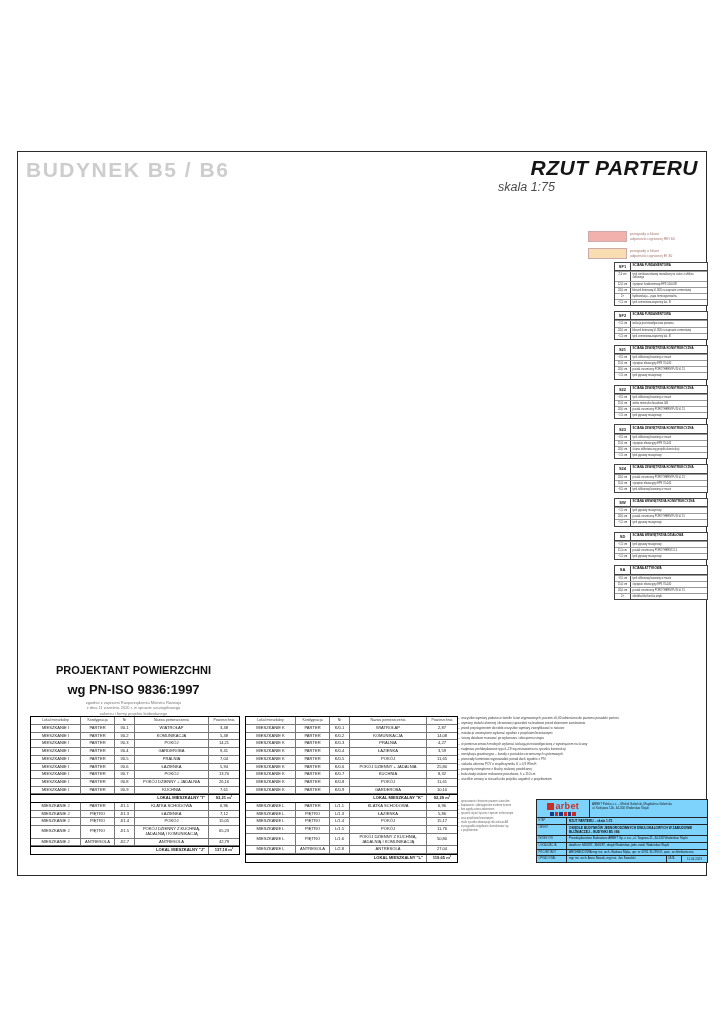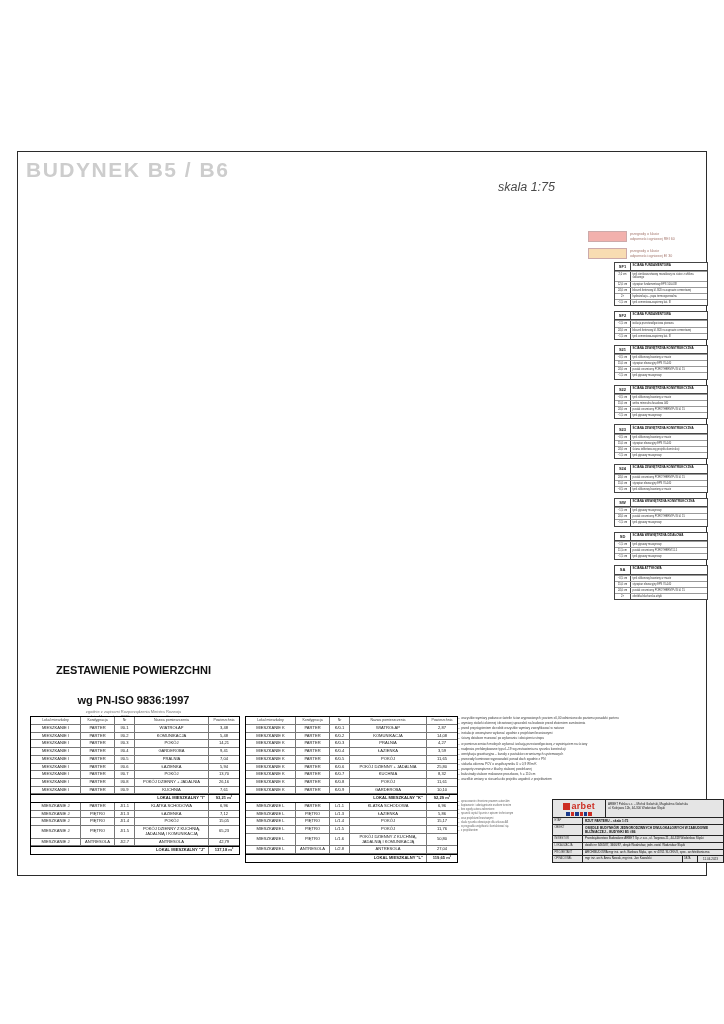"RZUT PARTERU" div.plan-title { html: none -> <div>RZUT PARTERU</div> }
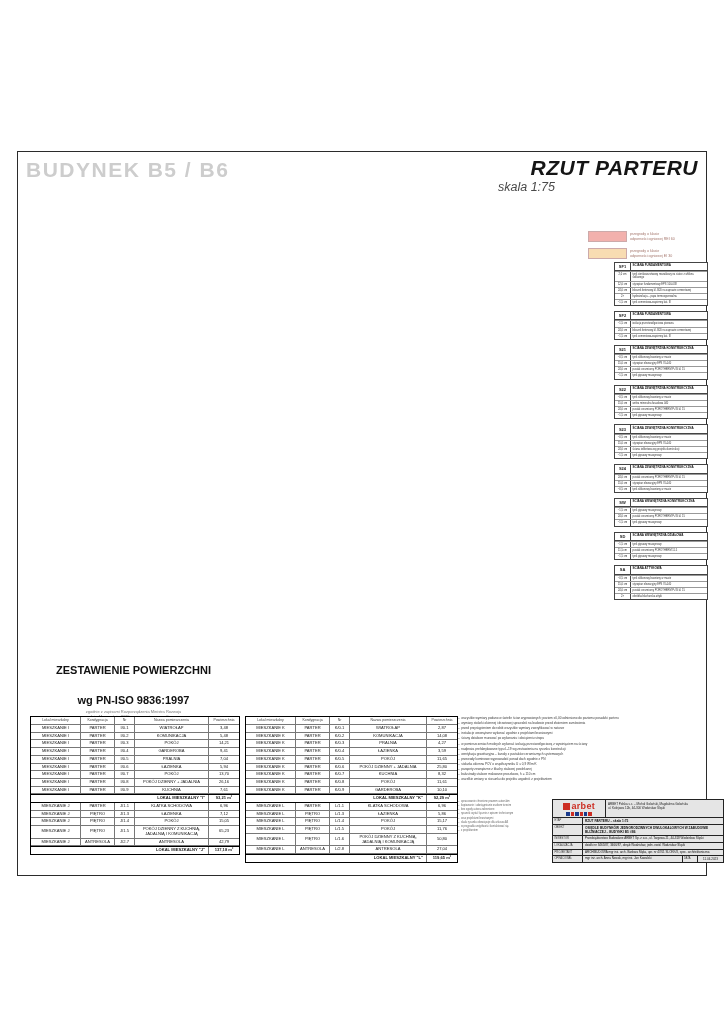"ZESTAWIENIE POWIERZCHNI" div.area-title { text: ZESTAWIENIE -> PROJEKTANT }
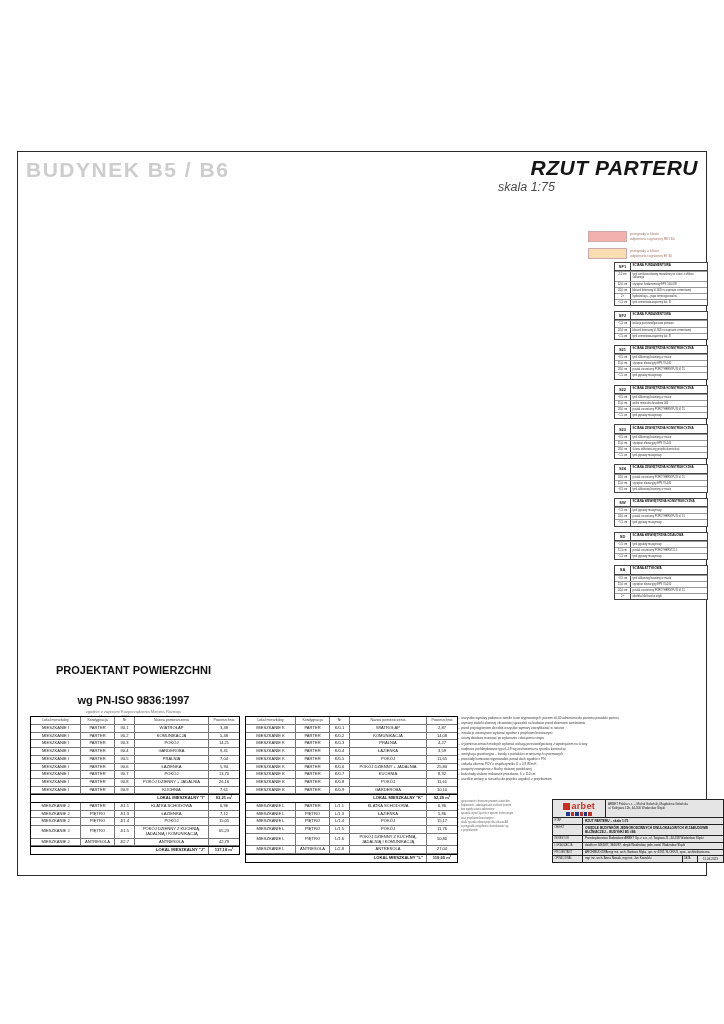"wg PN-ISO 9836:1997" .area-subtitle { font-size: 11px -> 13px; margin-top: 18px -> 6px }
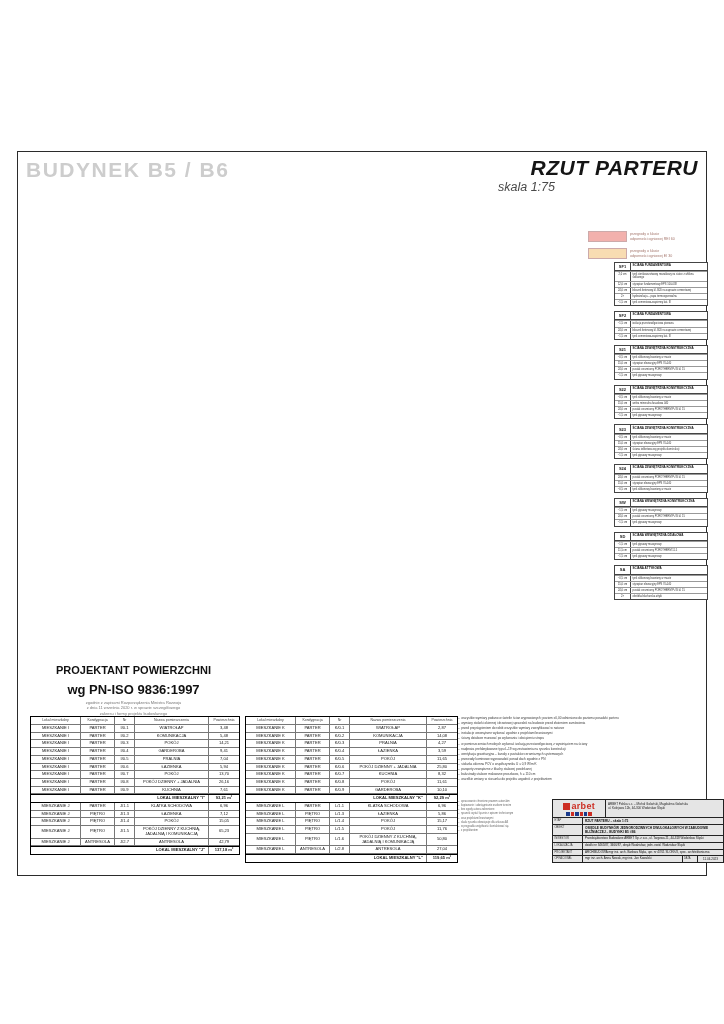"arbet" #titleblock { background: #e5e5e5 -> #7dd3fc; margin-left: 16px -> none }
